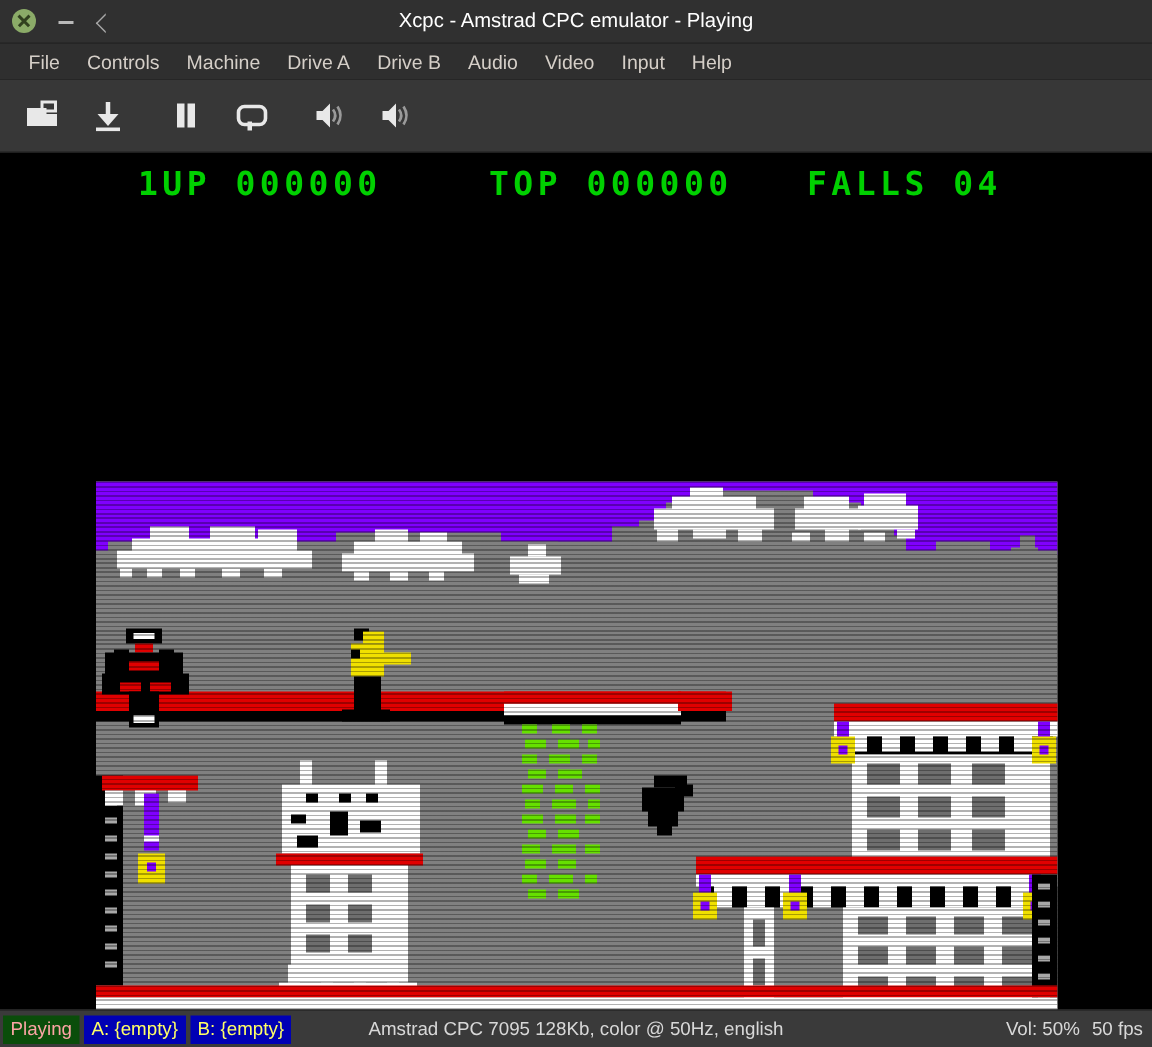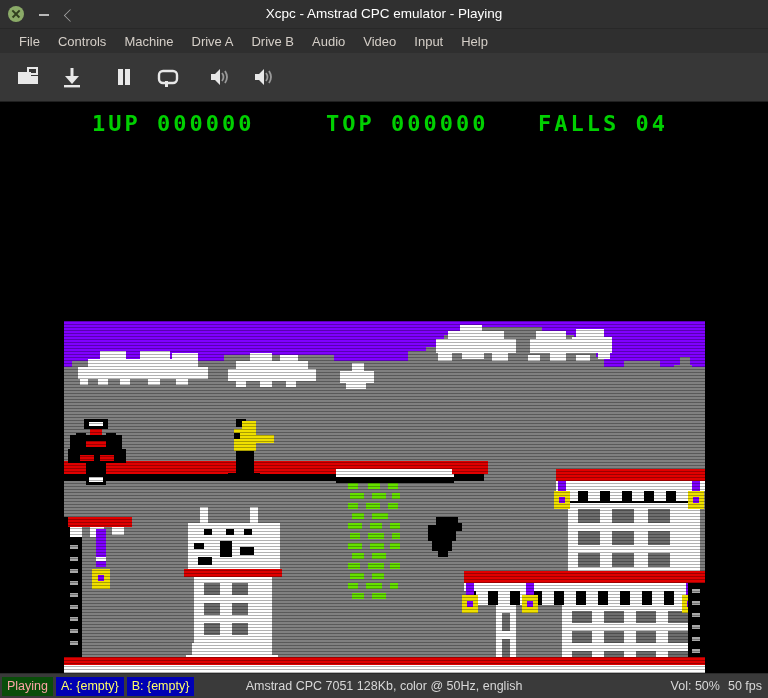"Amstrad CPC 7051 128Kb, color" div.status-center { text: 7051 128Kb -> 7095 128Kb }
